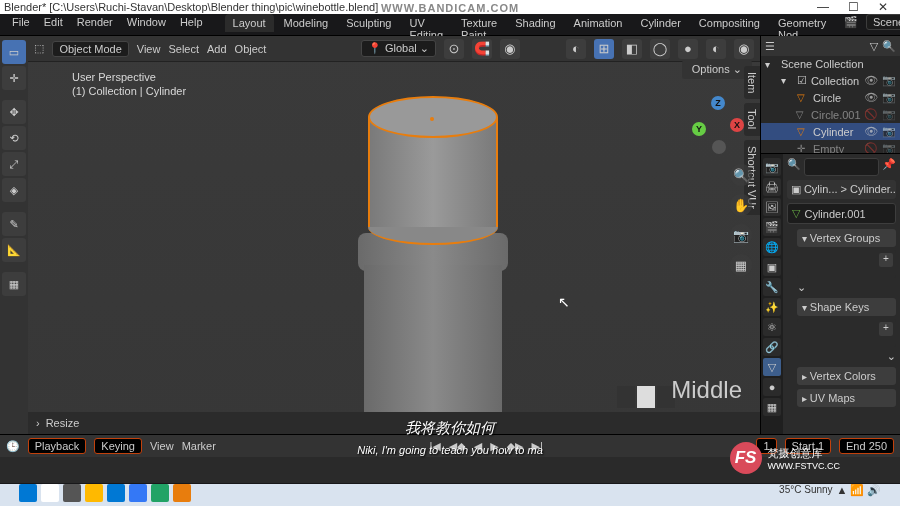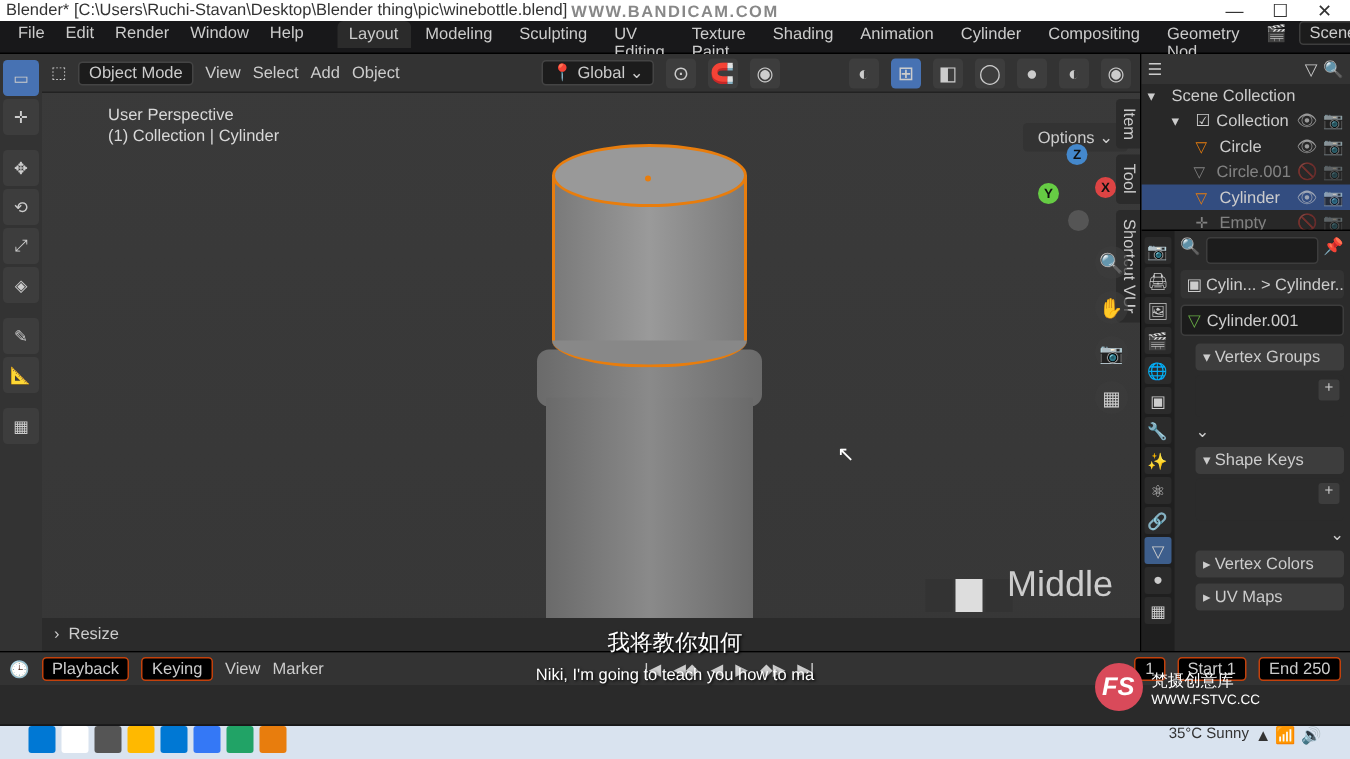"Options ⌄" .options-btn { top: 46px -> 24px }
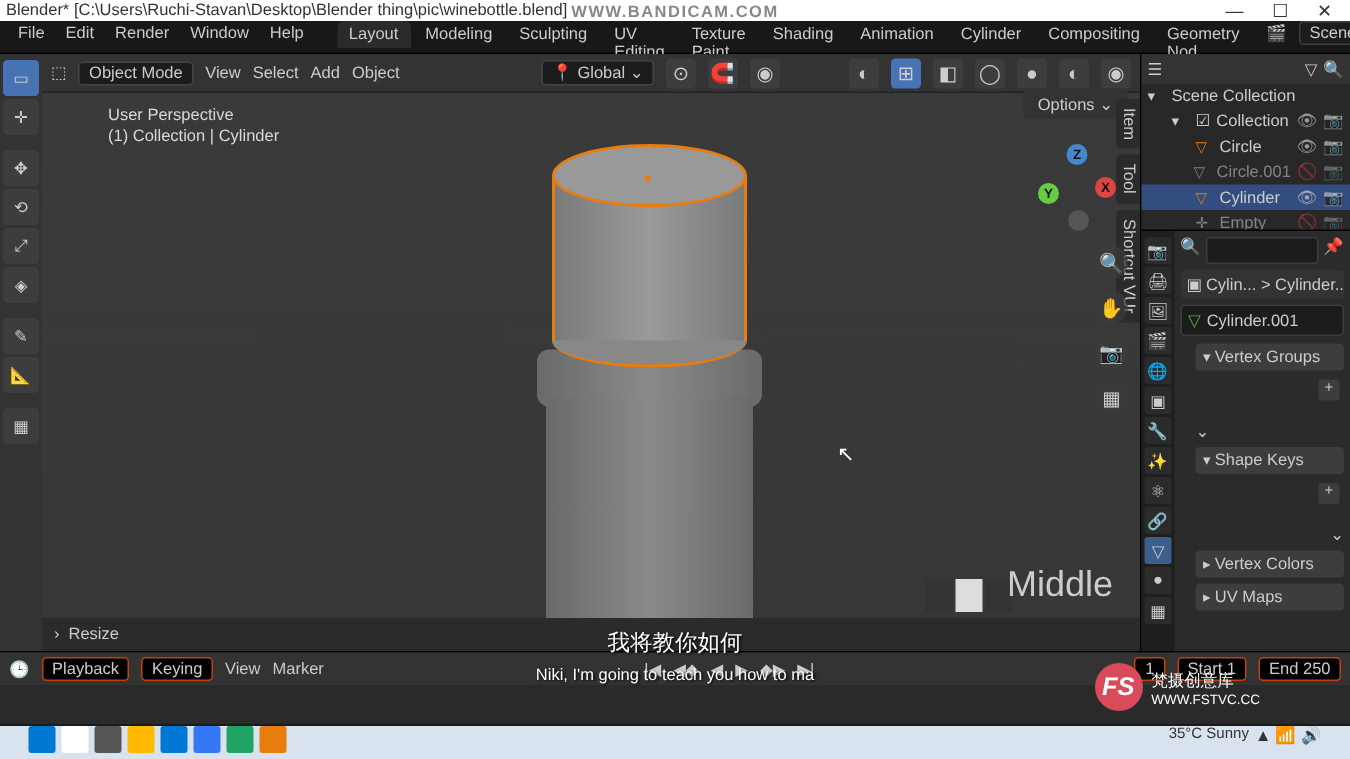"我将教你如何" .subtitle { font-style: none -> italic }
